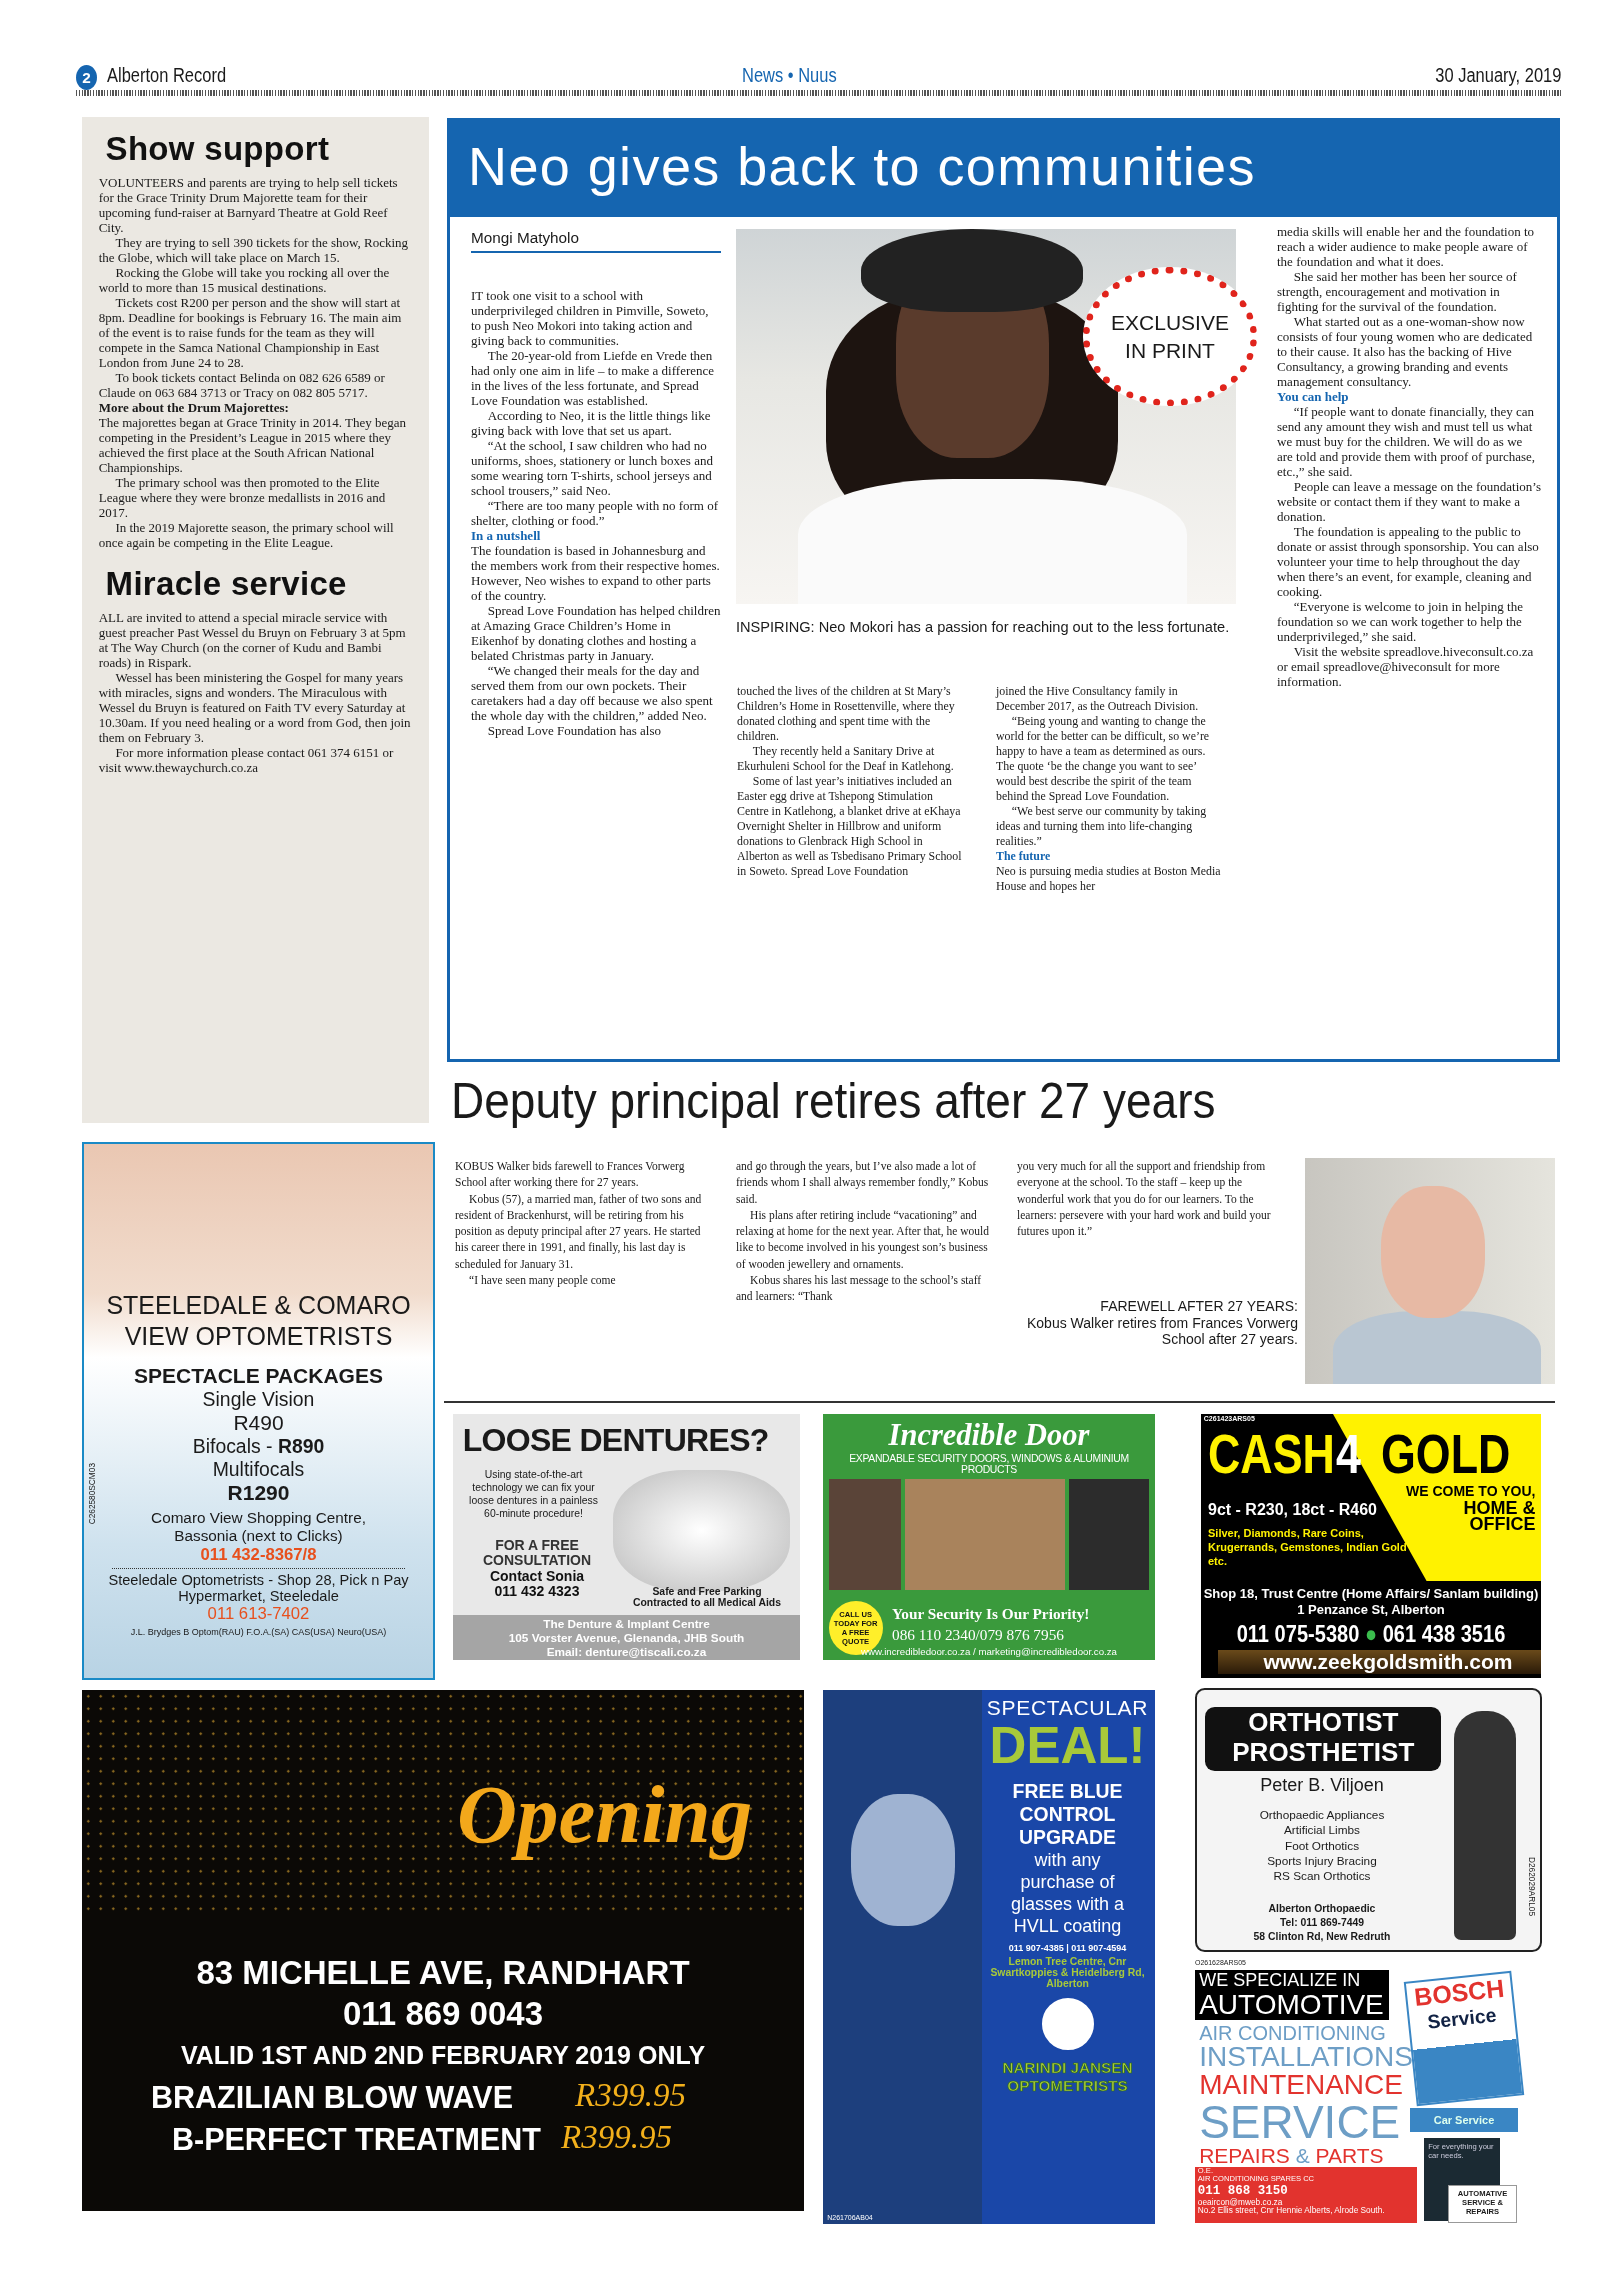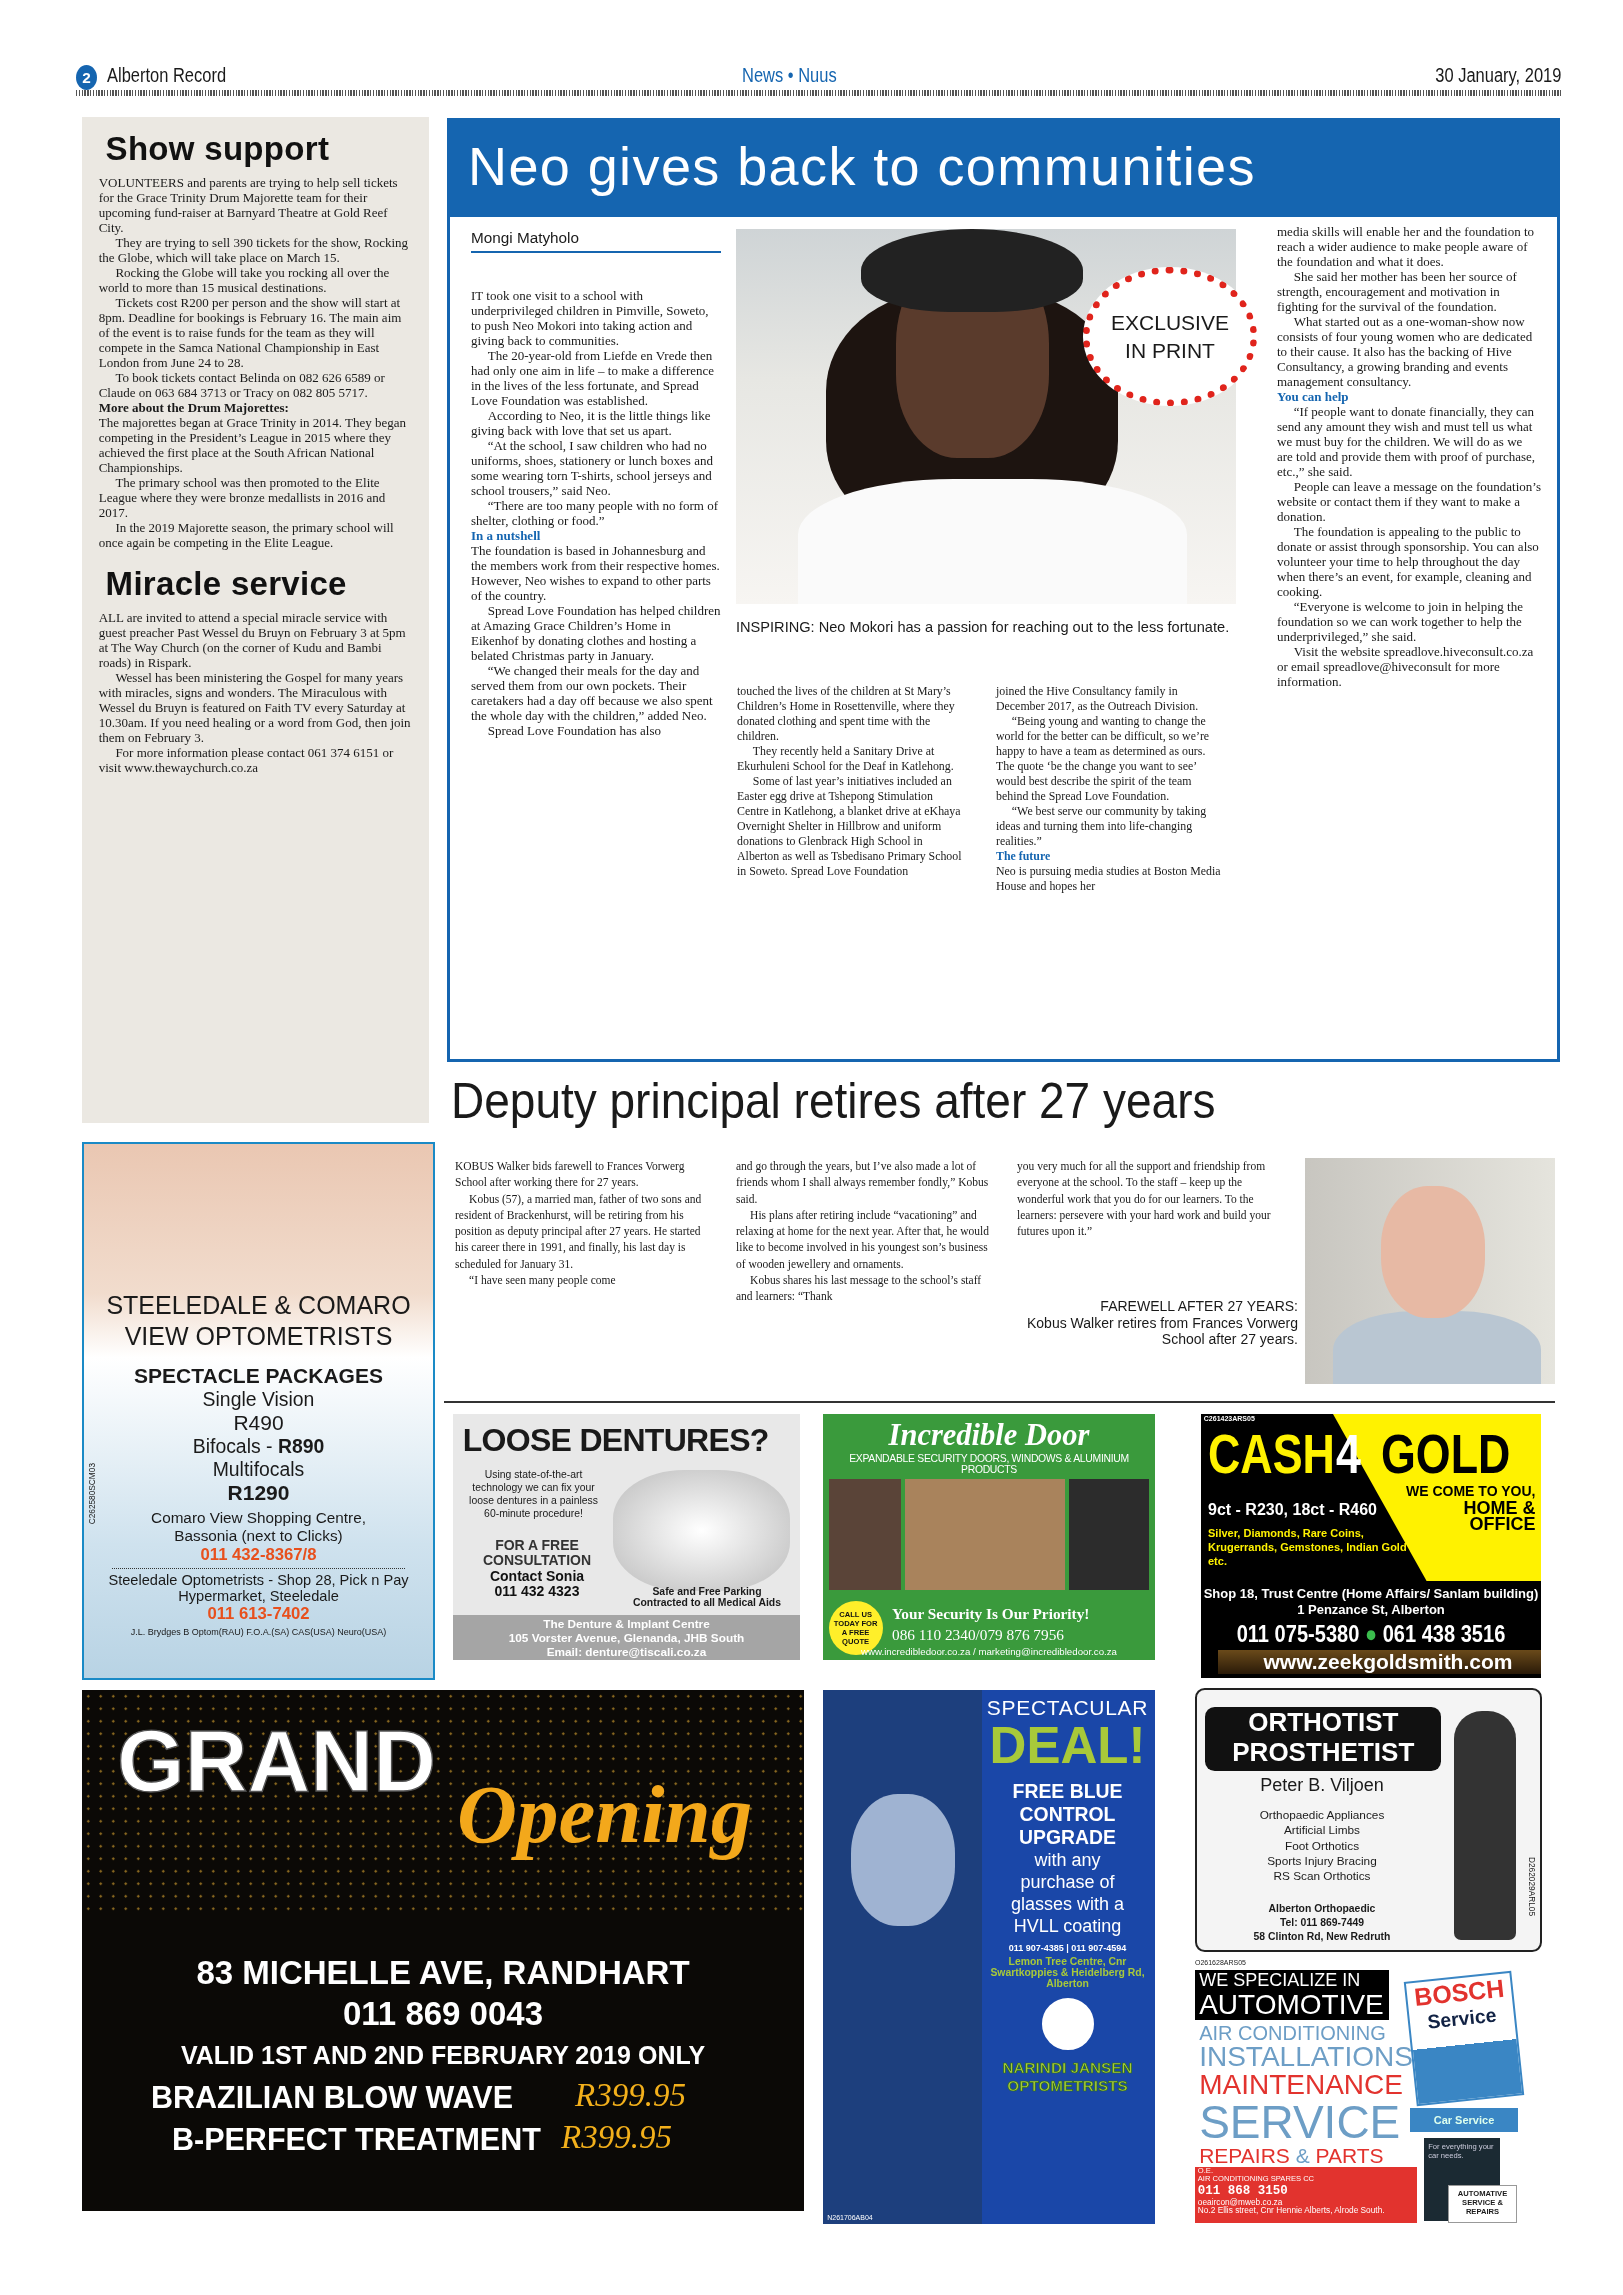"011 613-7402" div { font-weight: bold -> normal }
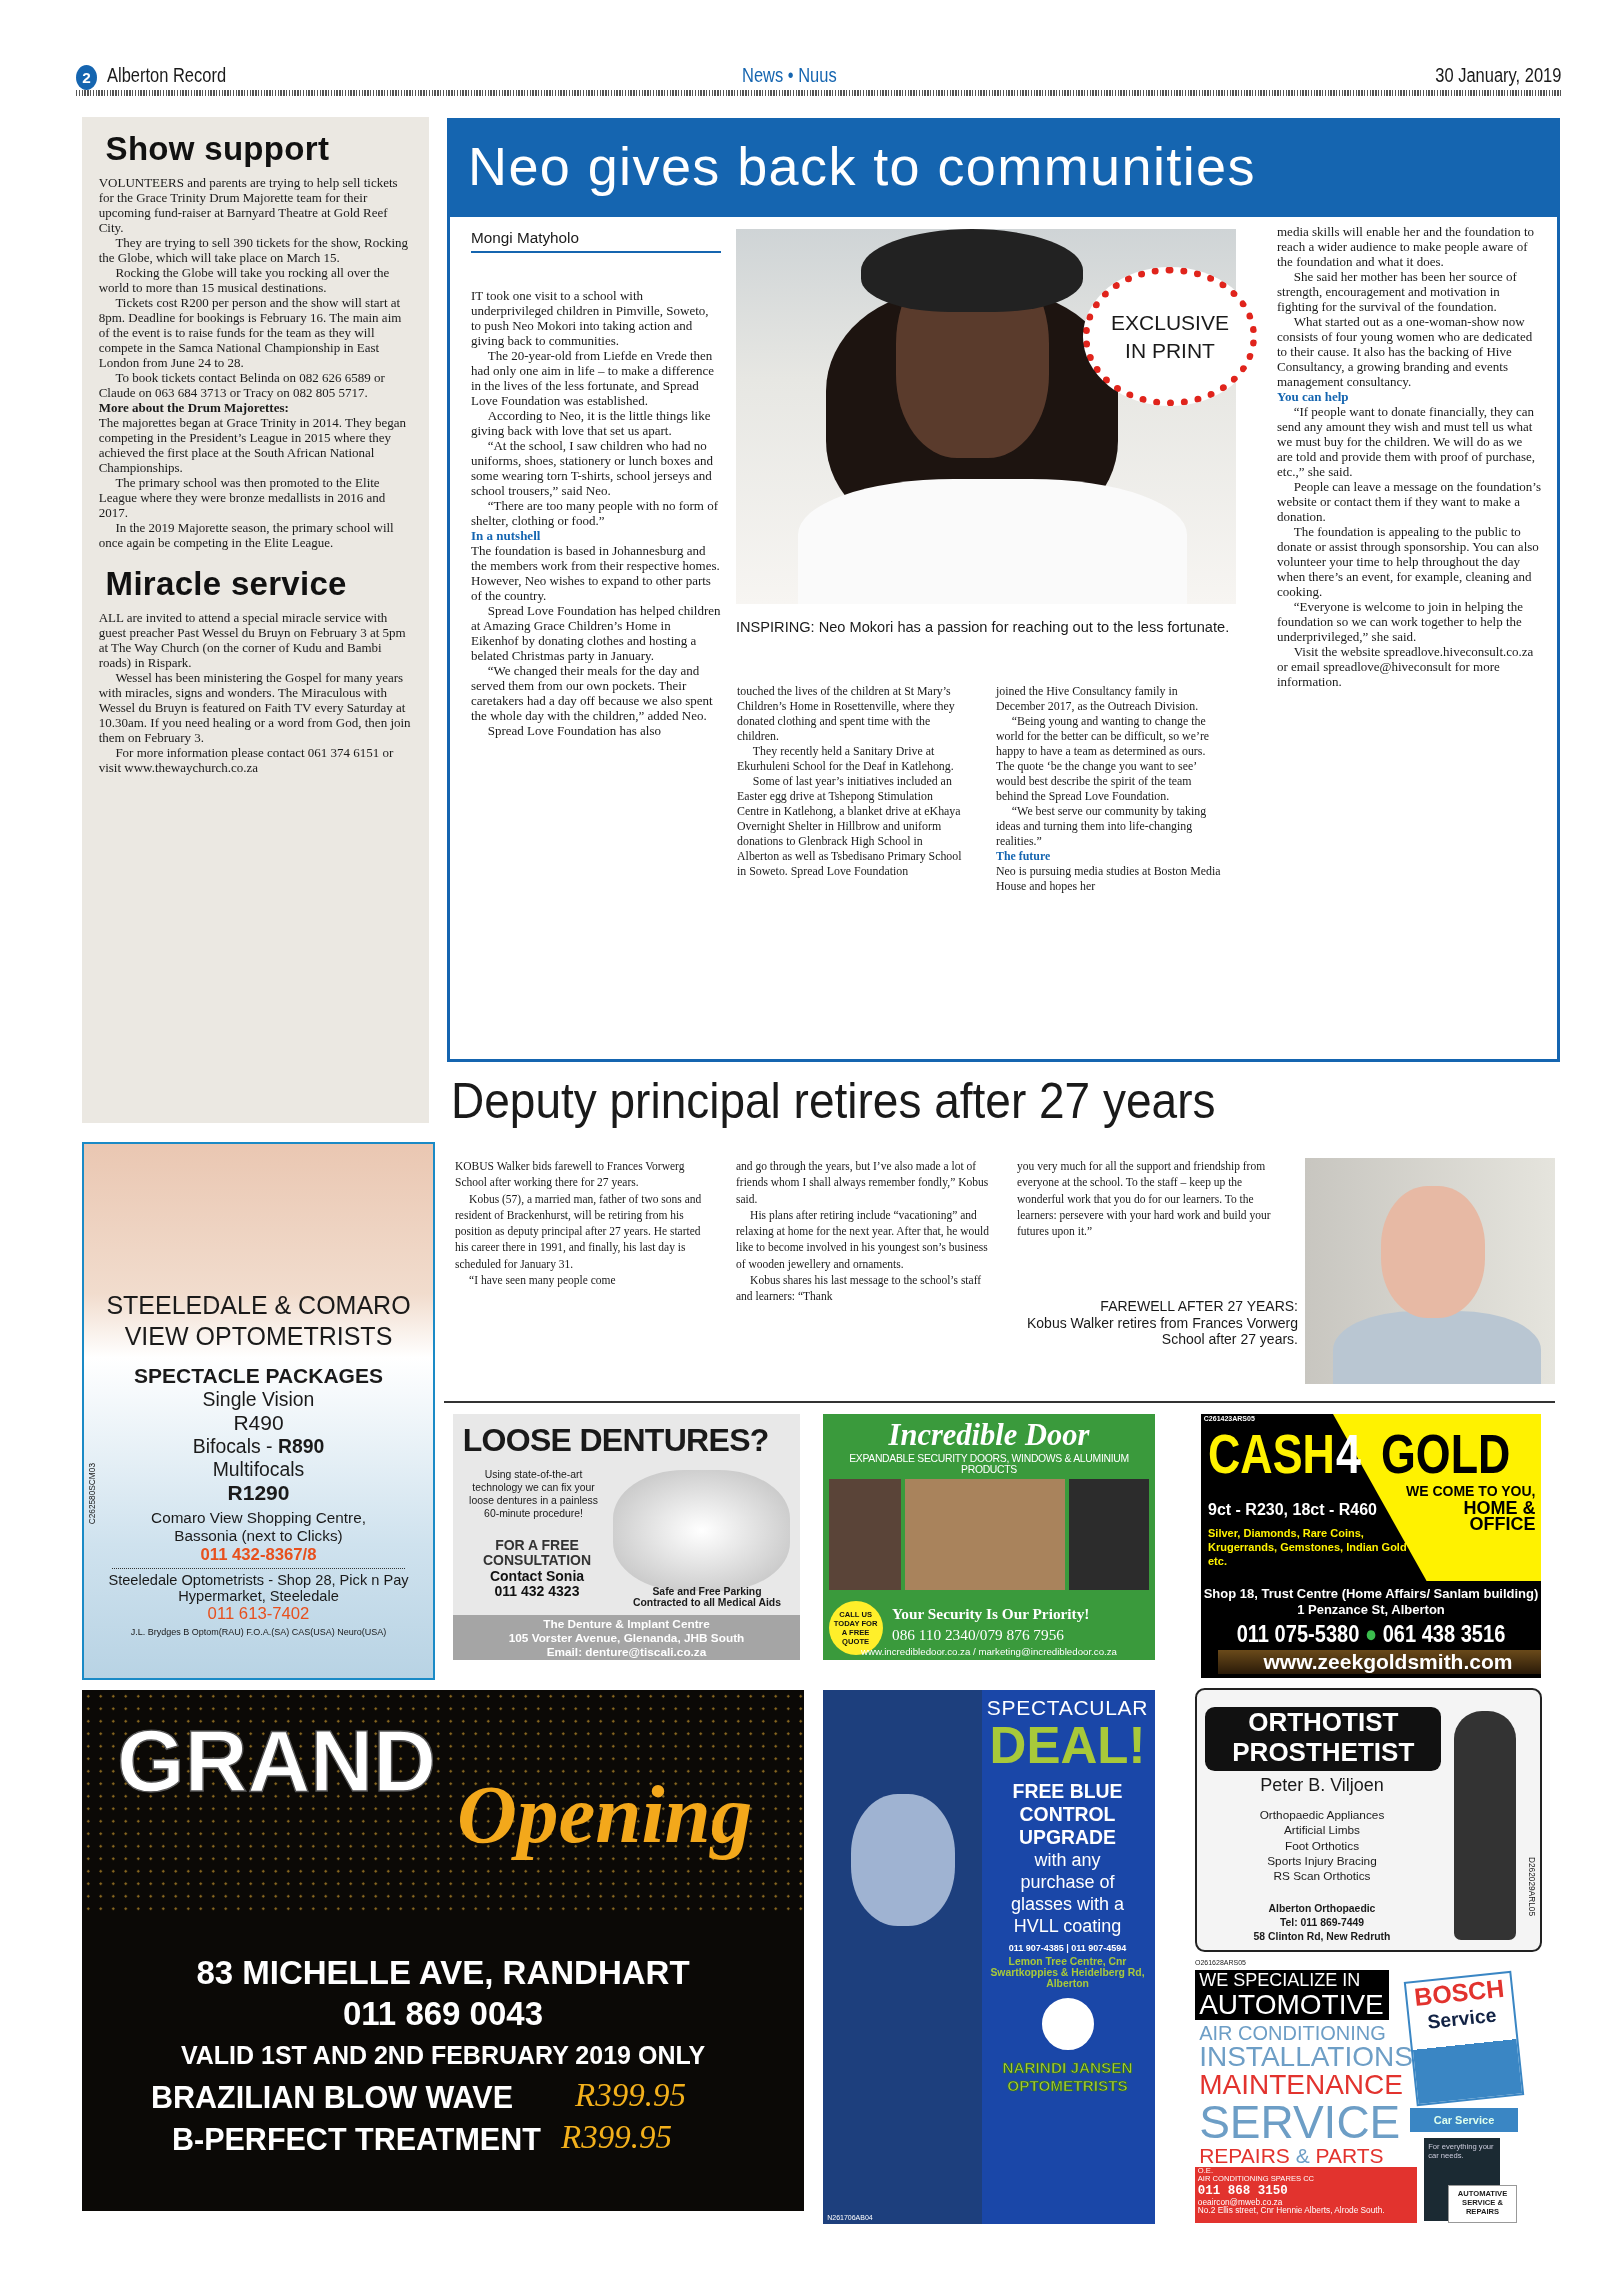"GRAND" div.abs { html: <div>GRAND</div> -> none }
